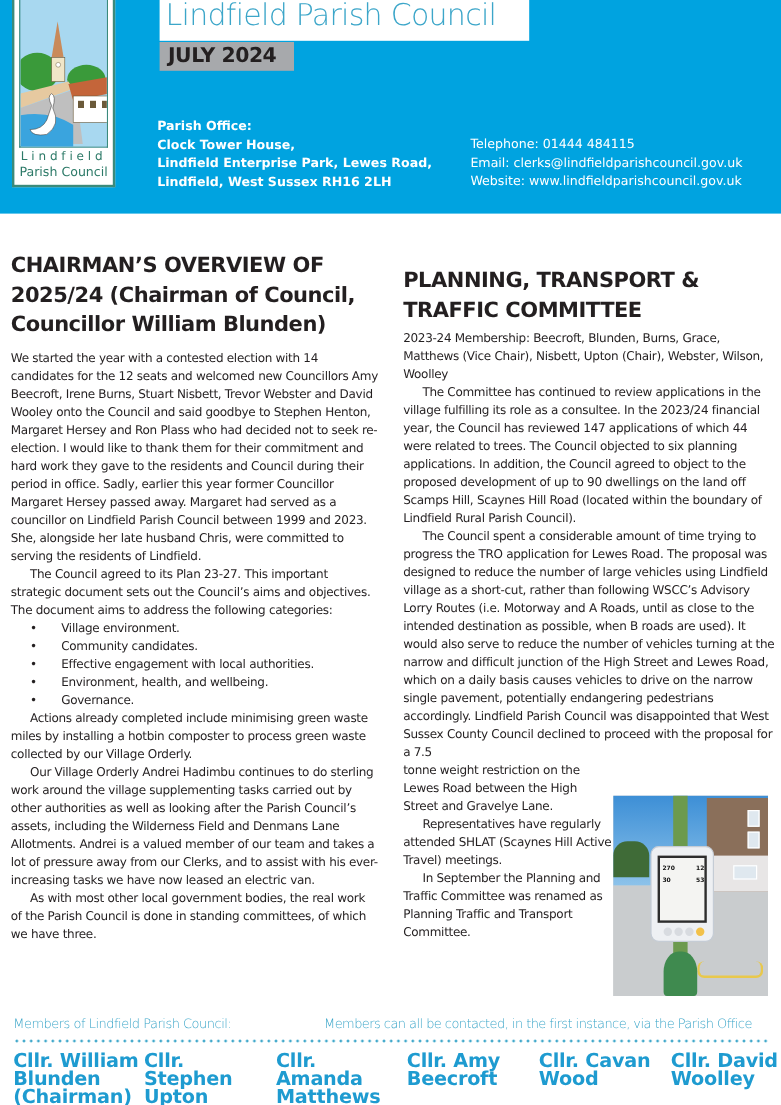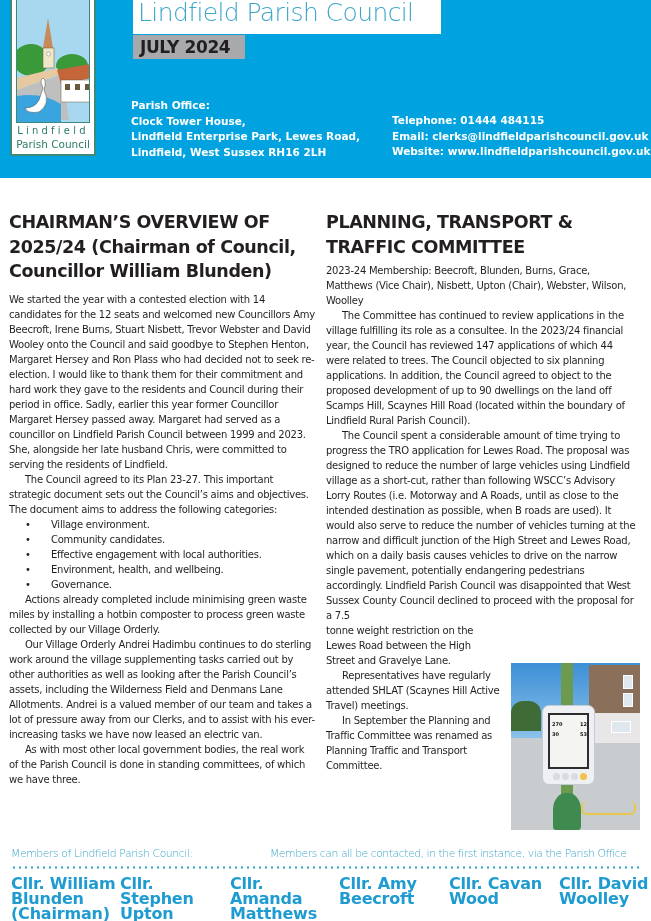"Telephone: 01444 484115" .contact { font-weight: bold -> normal }
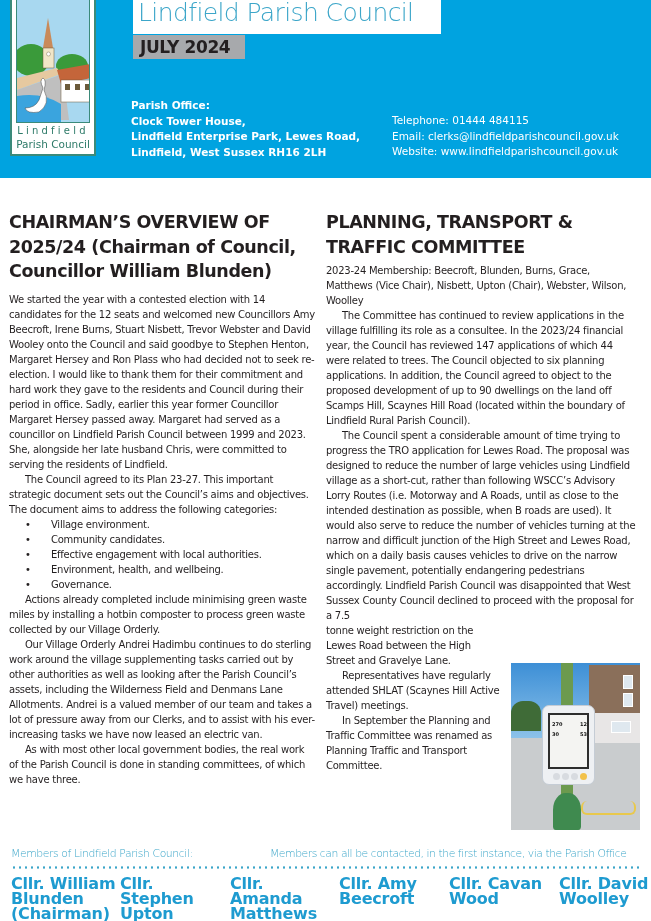"PLANNING, TRANSPORT & TRAFFIC COMMITTEE" .col-right { left: 326px -> 336px; margin-top: none -> 12px }
